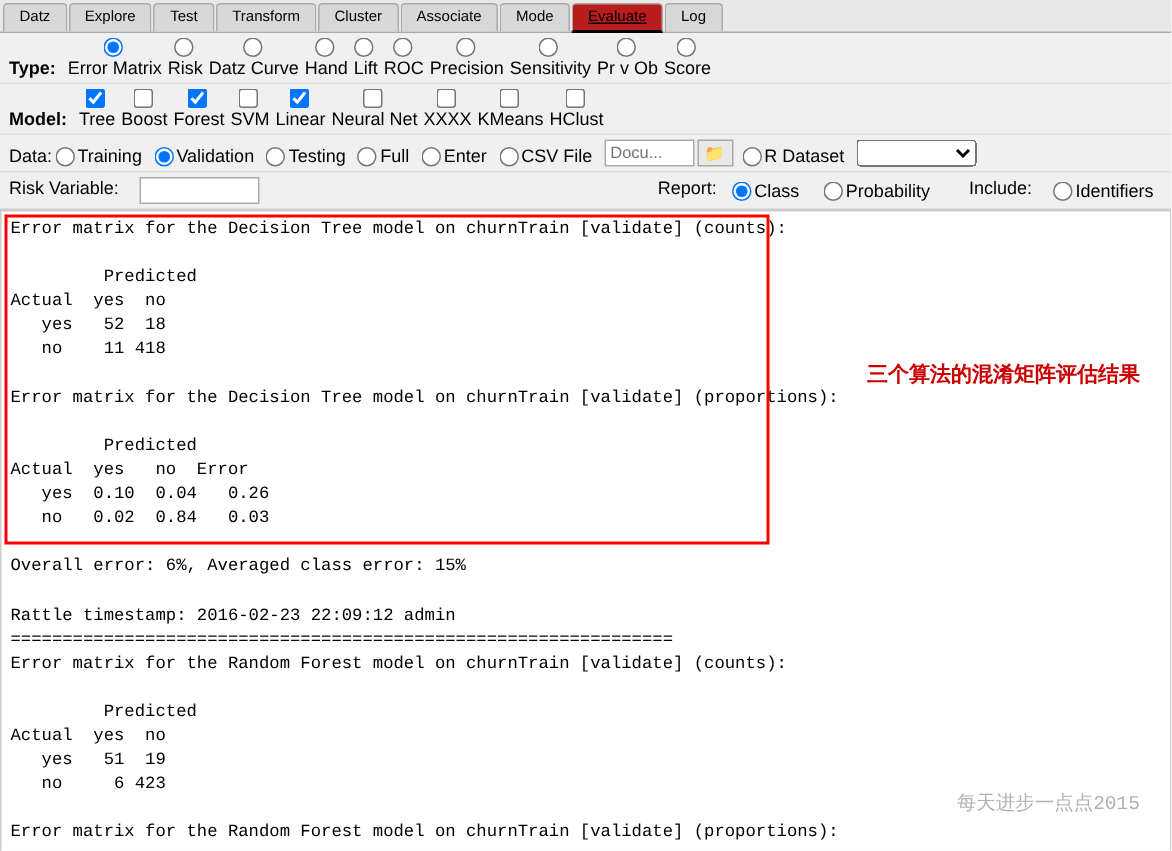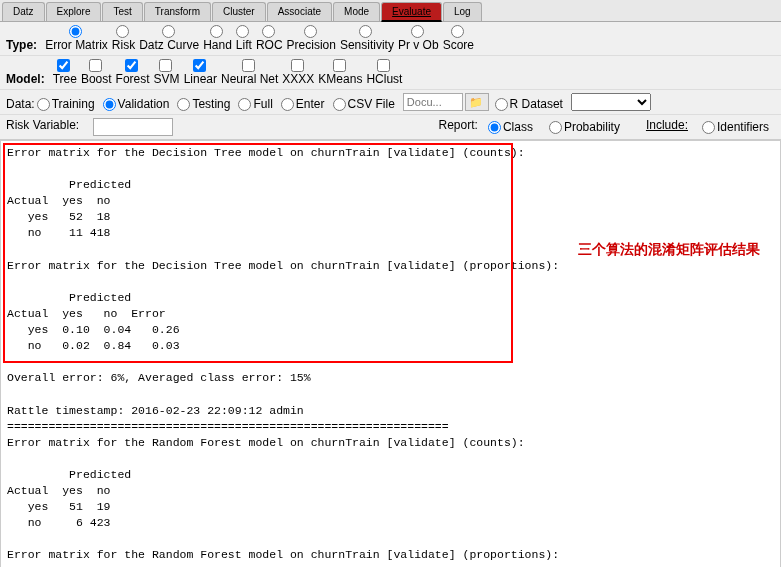"Include:" span { text-decoration: underline -> none }
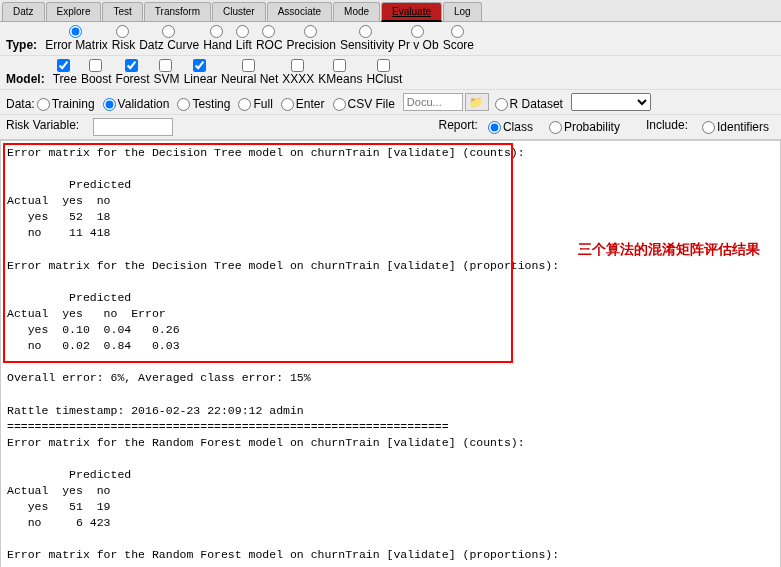"每天进步一点点2015" div.watermark { html: none -> <div>每天进步一点点2015</div> }
